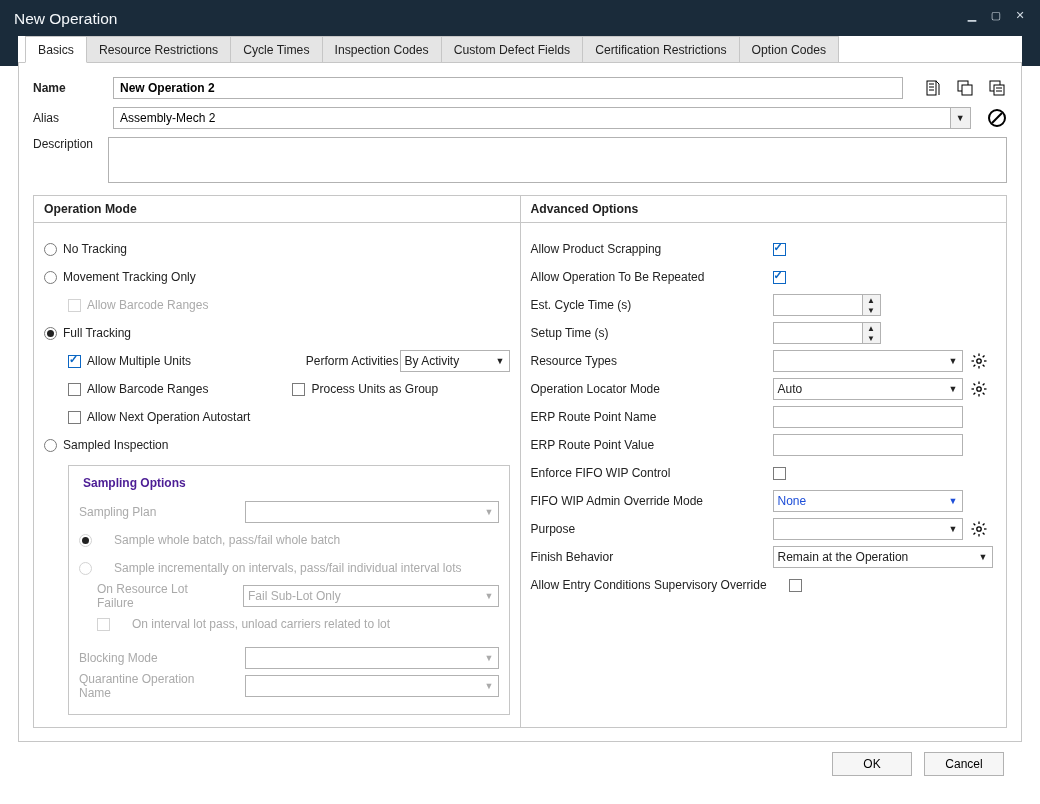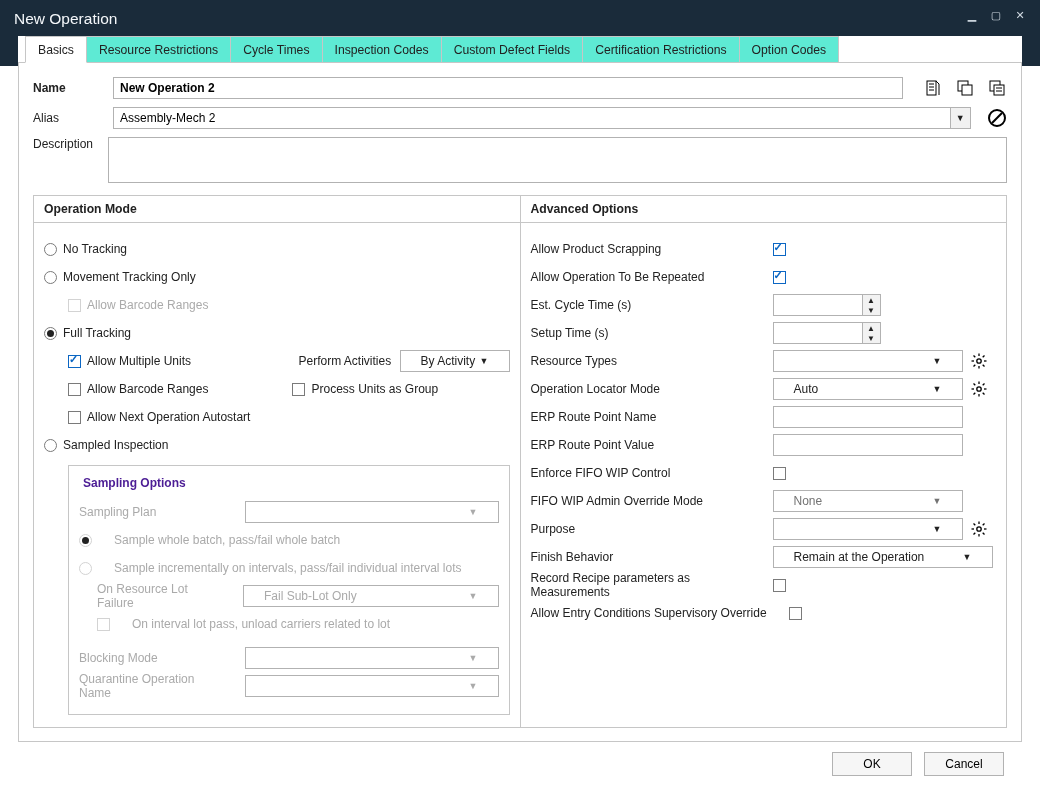"Resource Restrictions" .tab { background: #5eead4 -> #e5e5e5 }
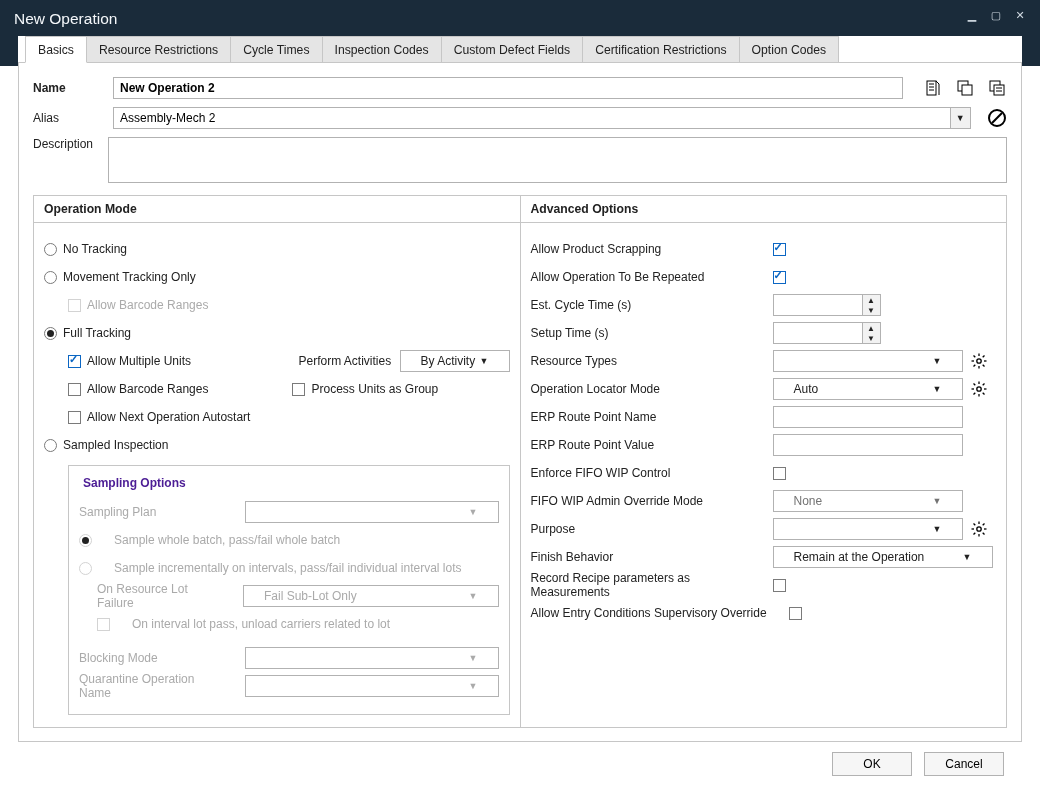"Allow Barcode Ranges" .frow.lvl1 { text-align: none -> right }
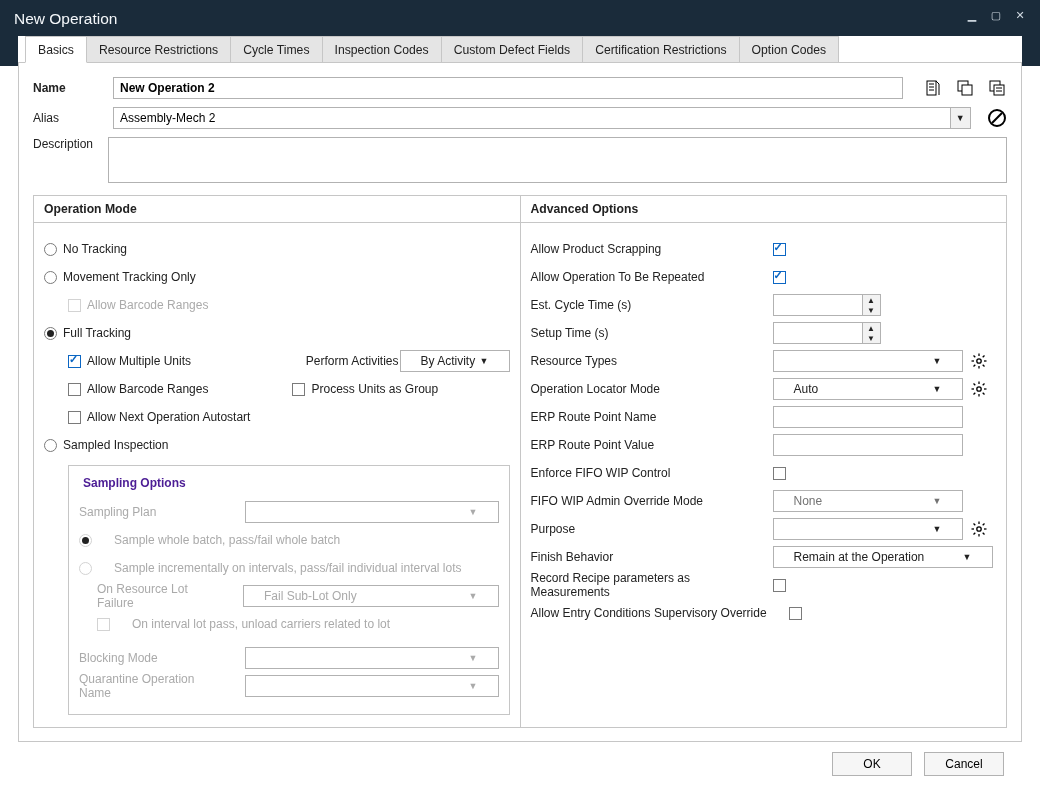"By Activity" .rselect { padding: 0 20px -> 0 4px }
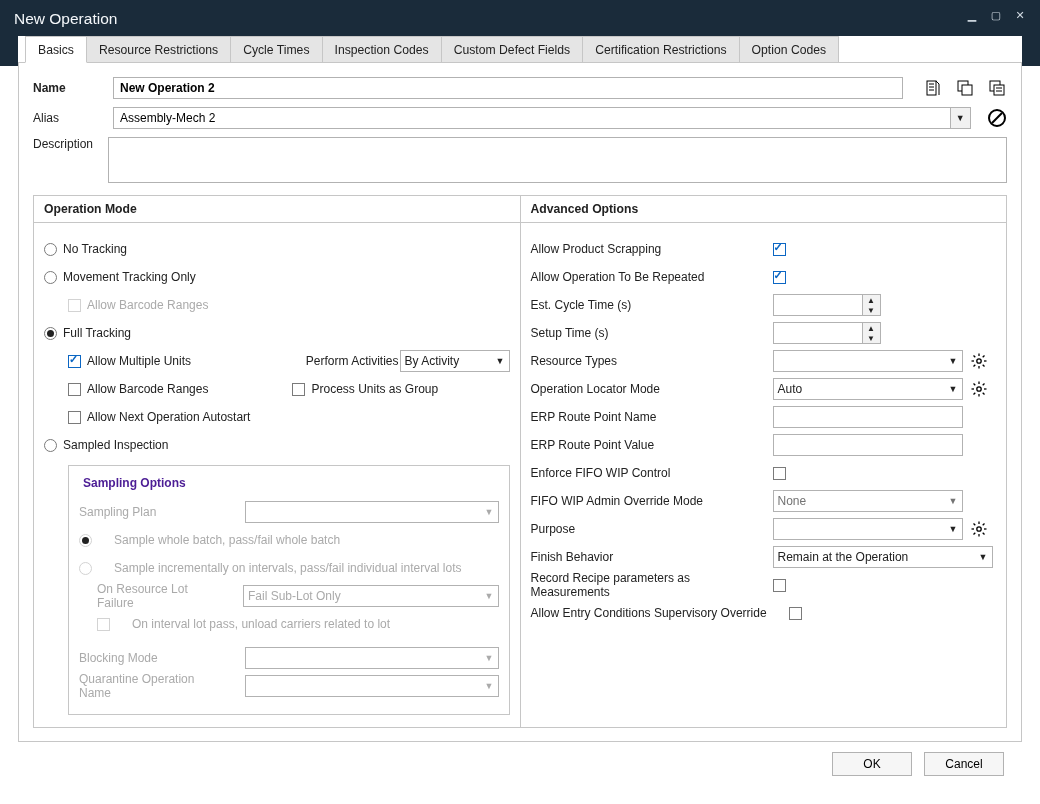"None" .rselect.disabled { color: #737373 -> #1d4ed8 }
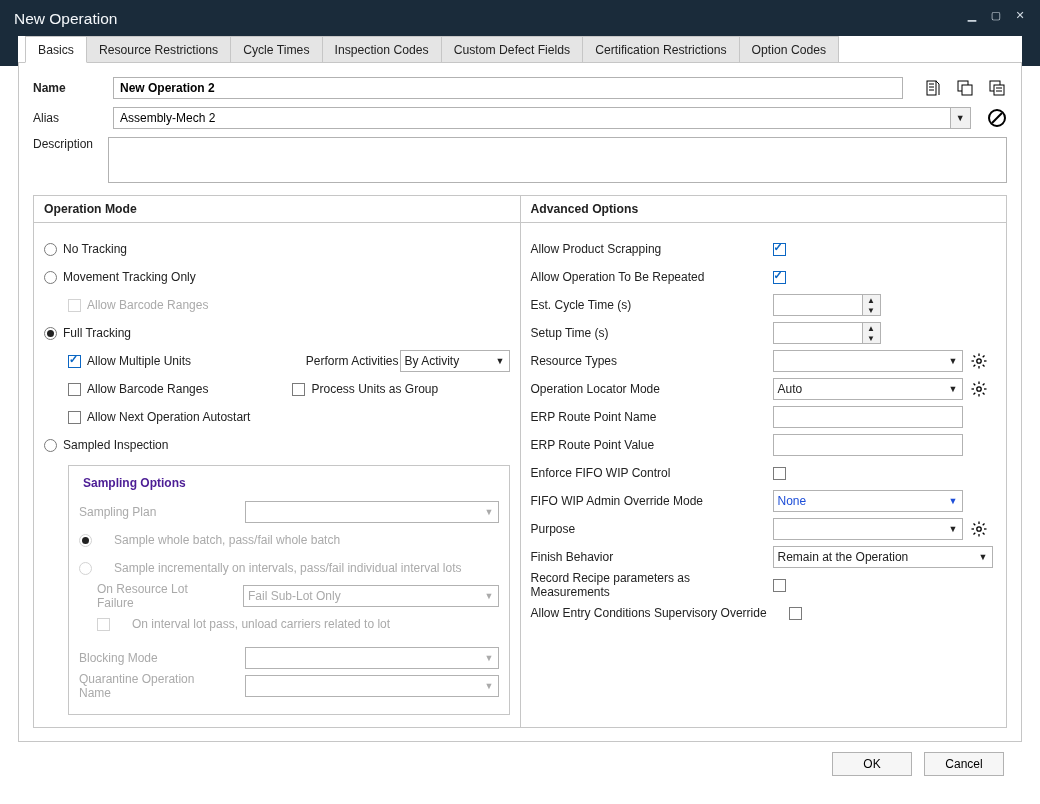"Record Recipe parameters as Measurements" div.rrow { html: <div> <span>Record Recipe parameters as Measurements</span> <span></span> </div> -> none }
